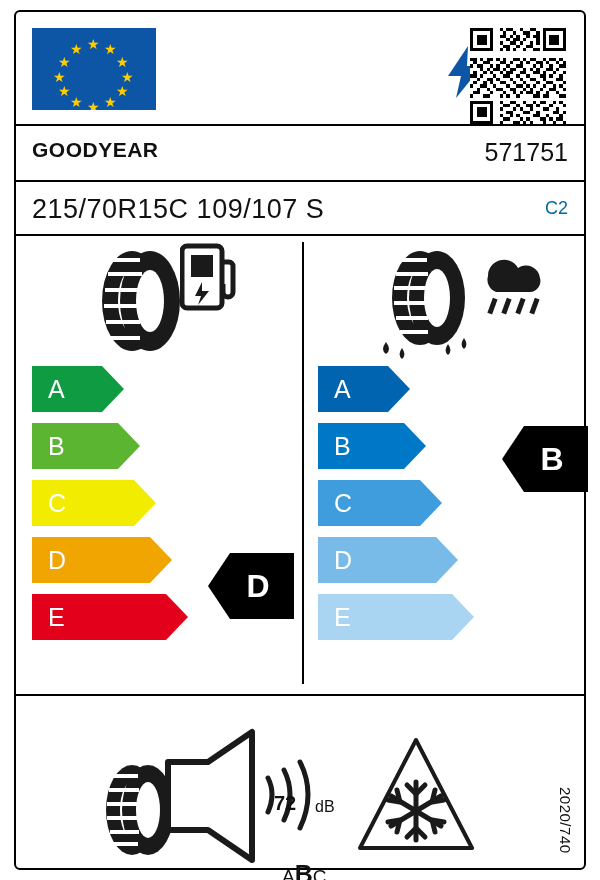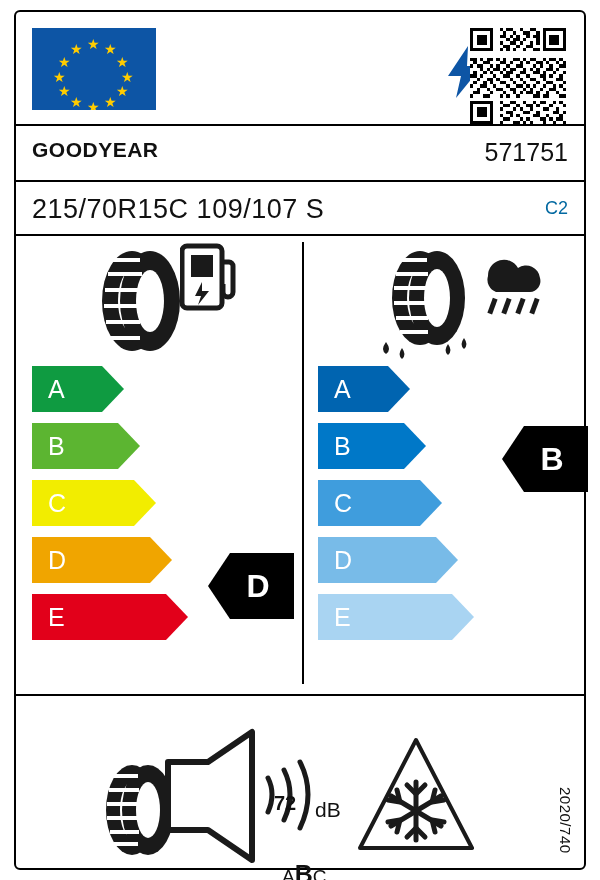"dB" .db-unit { font-size: 21px -> 16px }
